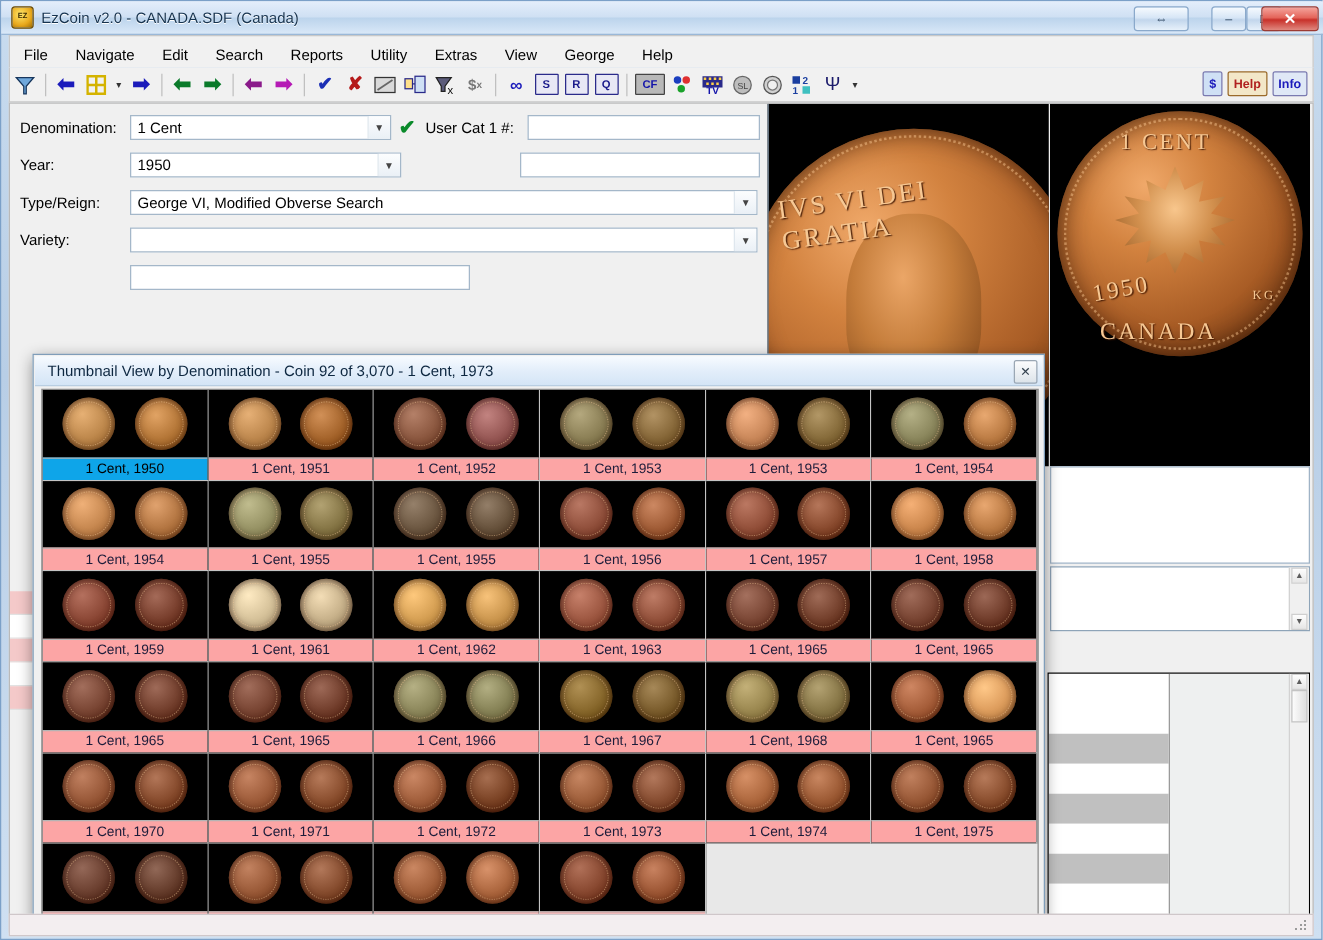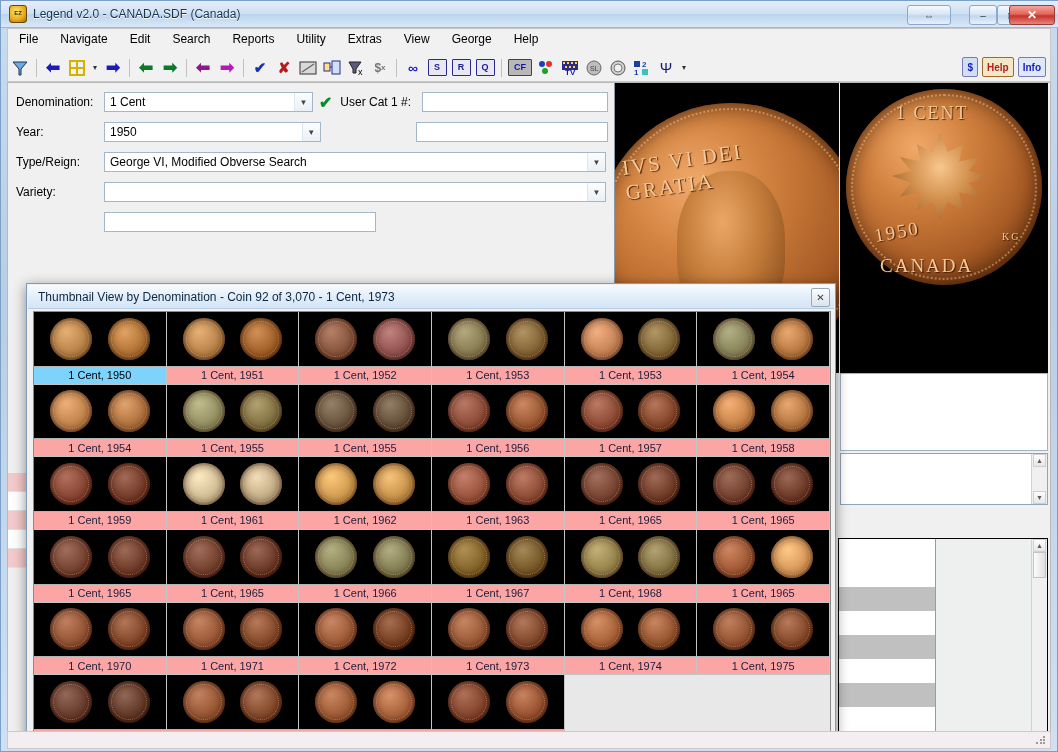"Legend v2.0 - CANADA.SDF (Canada)" div { text: Legend -> EzCoin }
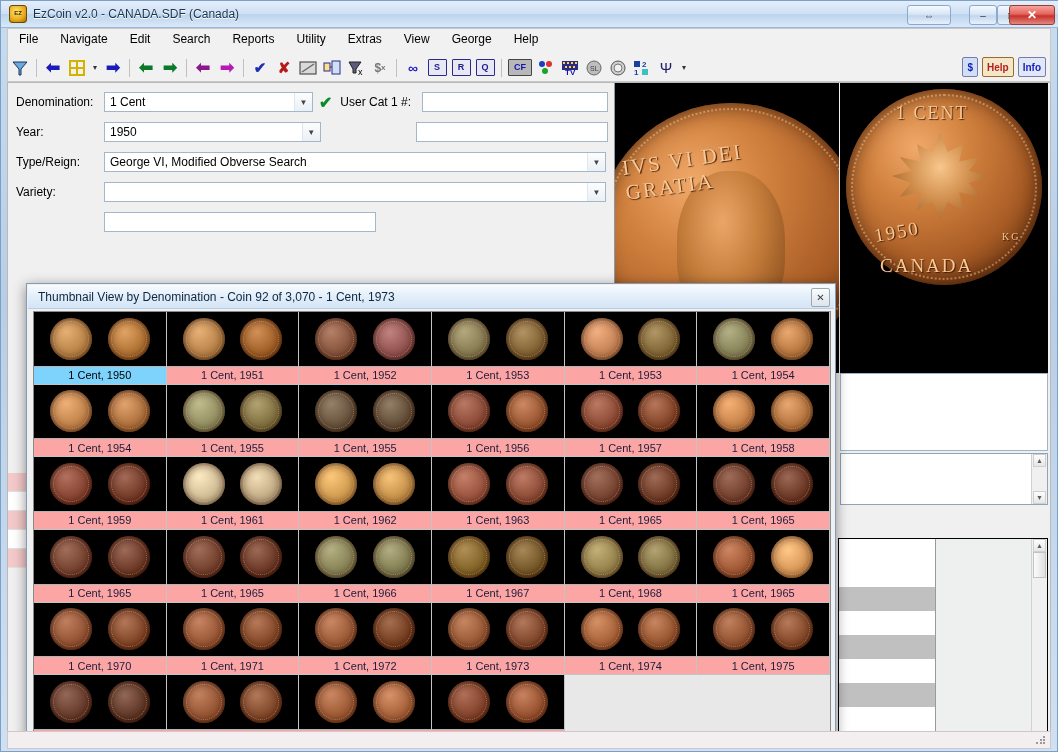"File" #menubar { align-items: flex-start -> flex-end }
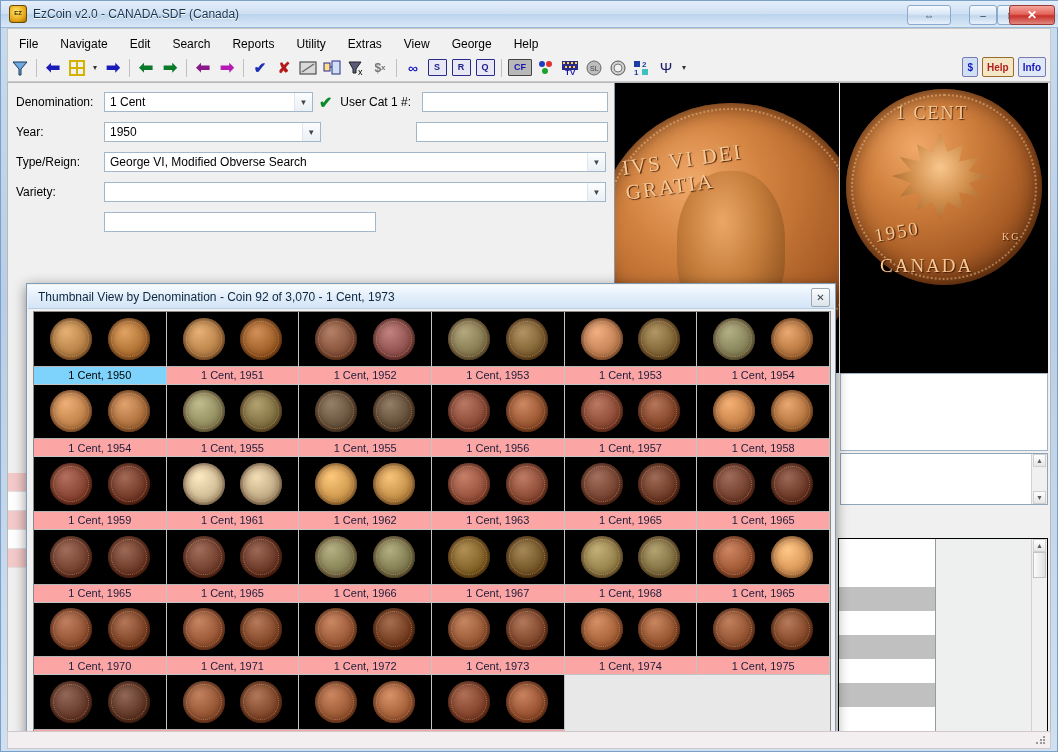"1 Cent, 1950" .cell-lab.sel { background: #7dd3fc -> #0ea5e9 }
